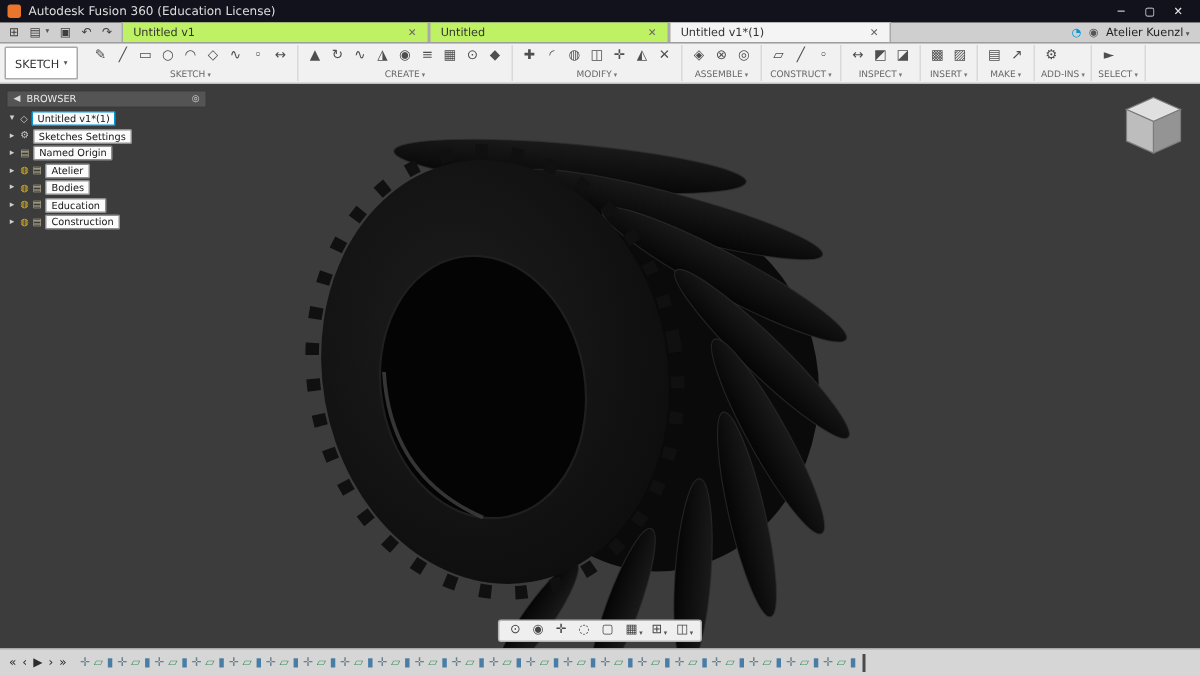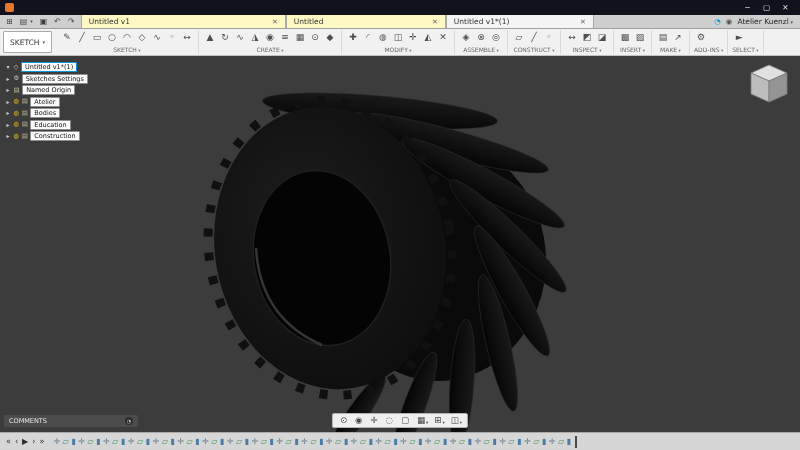"Autodesk Fusion 360 (Education License)" span.title { html: none -> <span>Autodesk Fusion 360 (Education License)</span> }
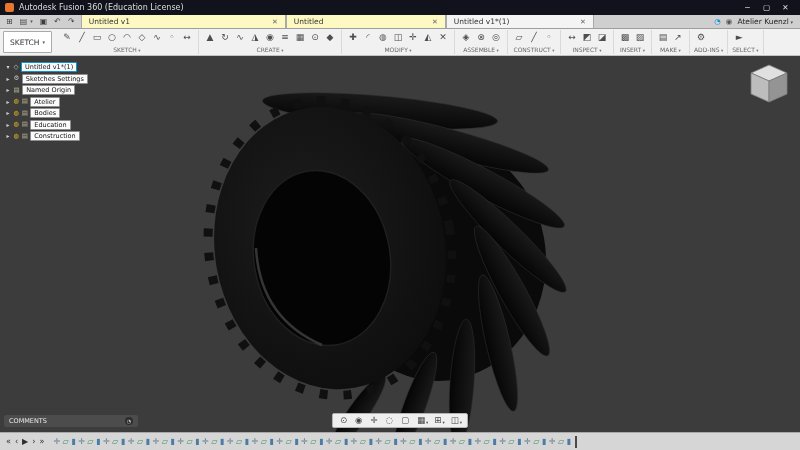"Untitled v1" .tab { background: #fef9c3 -> #bef264 }
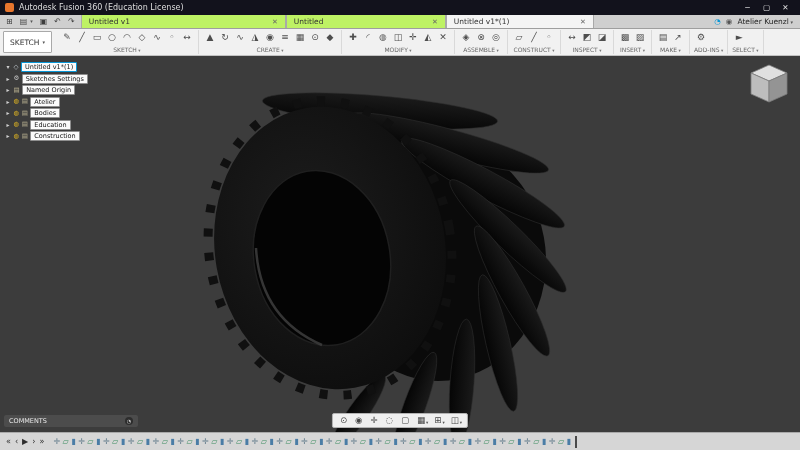"BROWSER" div.browser-header { html: none -> <div> <span>◀</span> <span>BROWSER</span> <span></span> <span>◎</span> </div> }
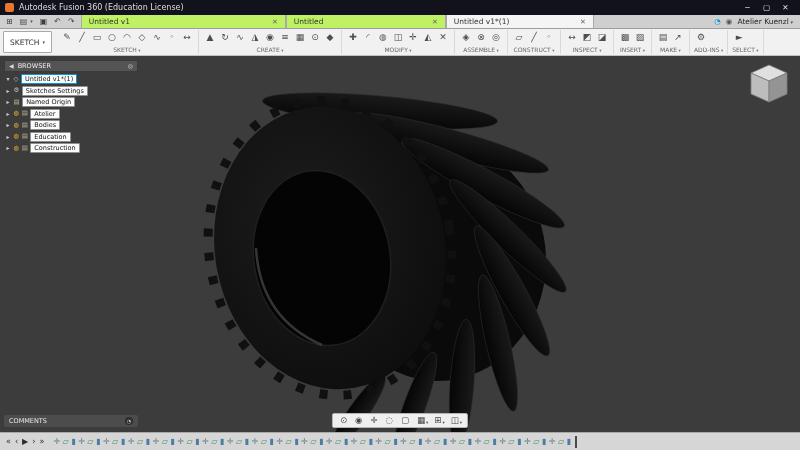"COMMENTS" div.comments { html: <div> <span>COMMENTS</span> <span>◔</span> </div> -> none }
